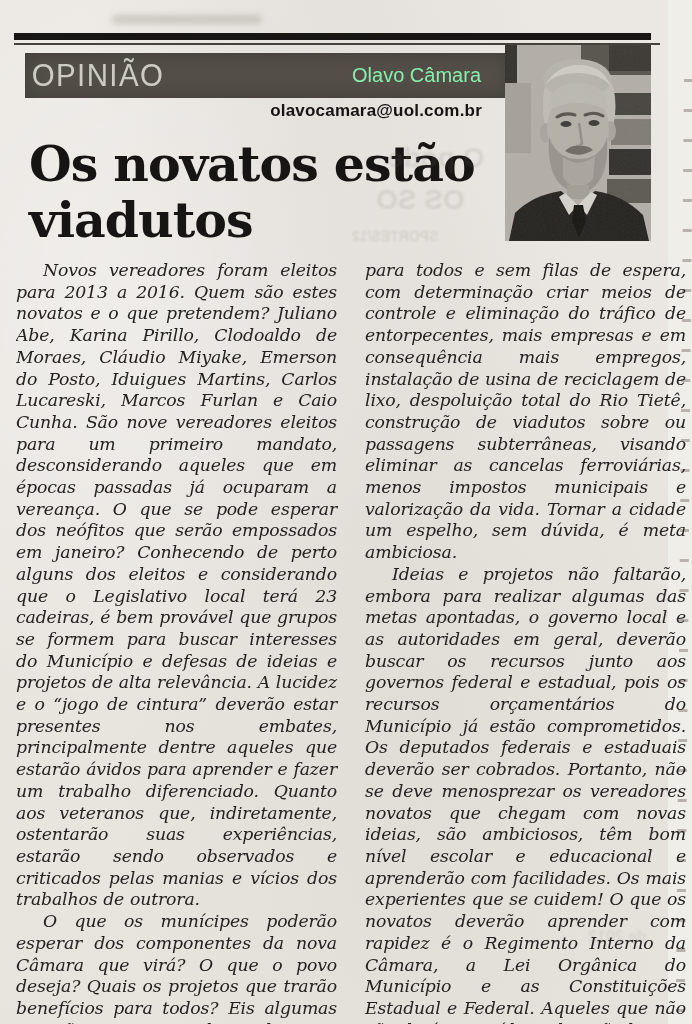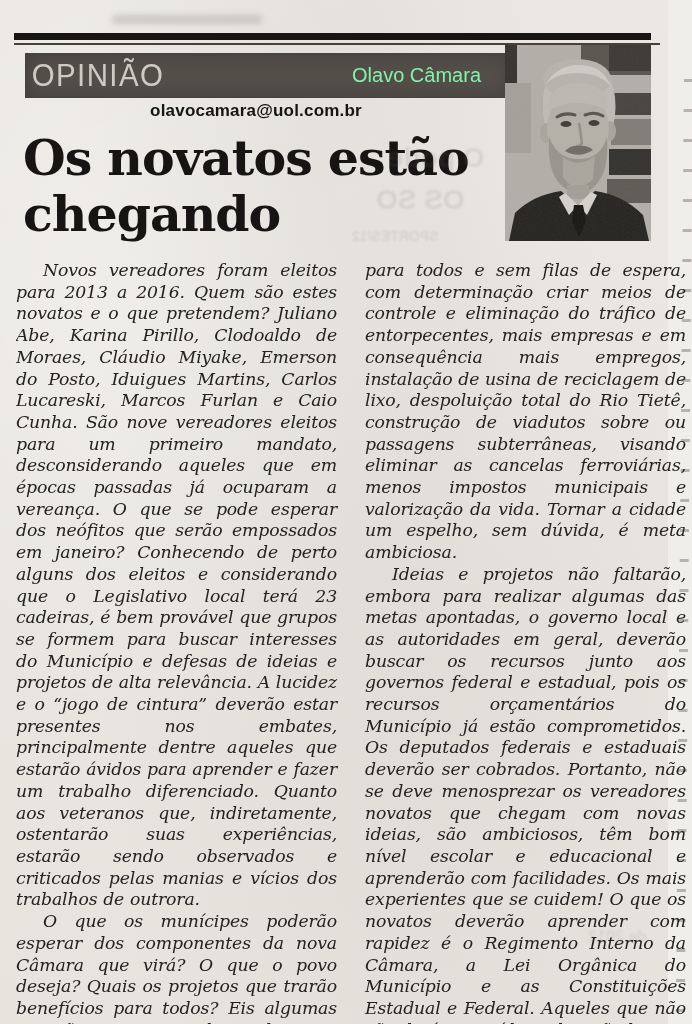"olavocamara@uol.com.br" .email { text-align: center -> right }
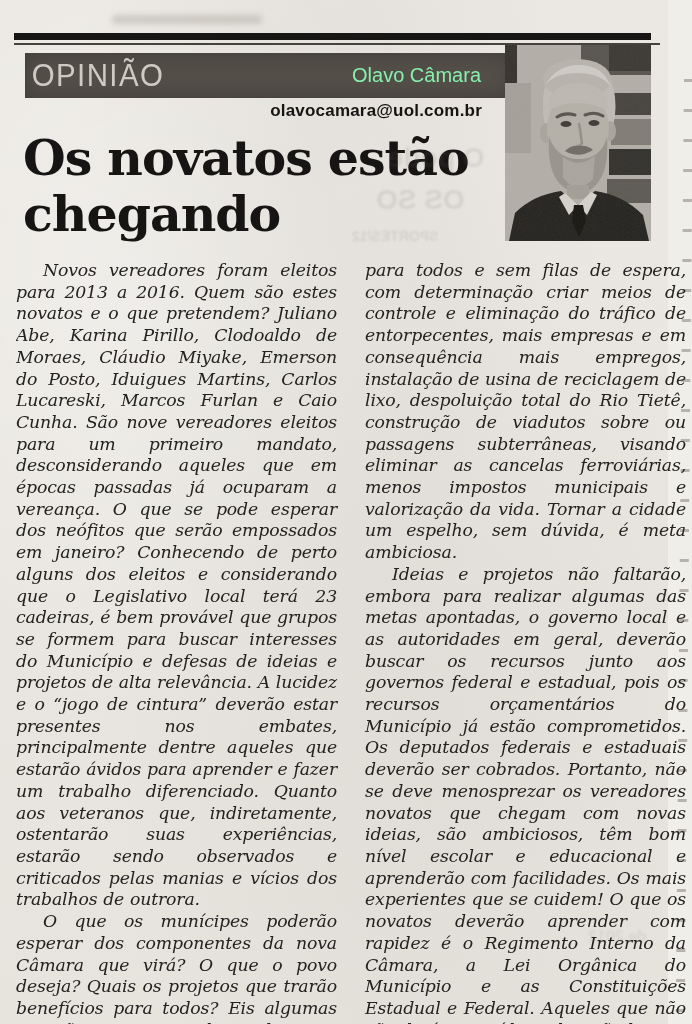"Os novatos estão" .headline { margin: 0 -> 6px }
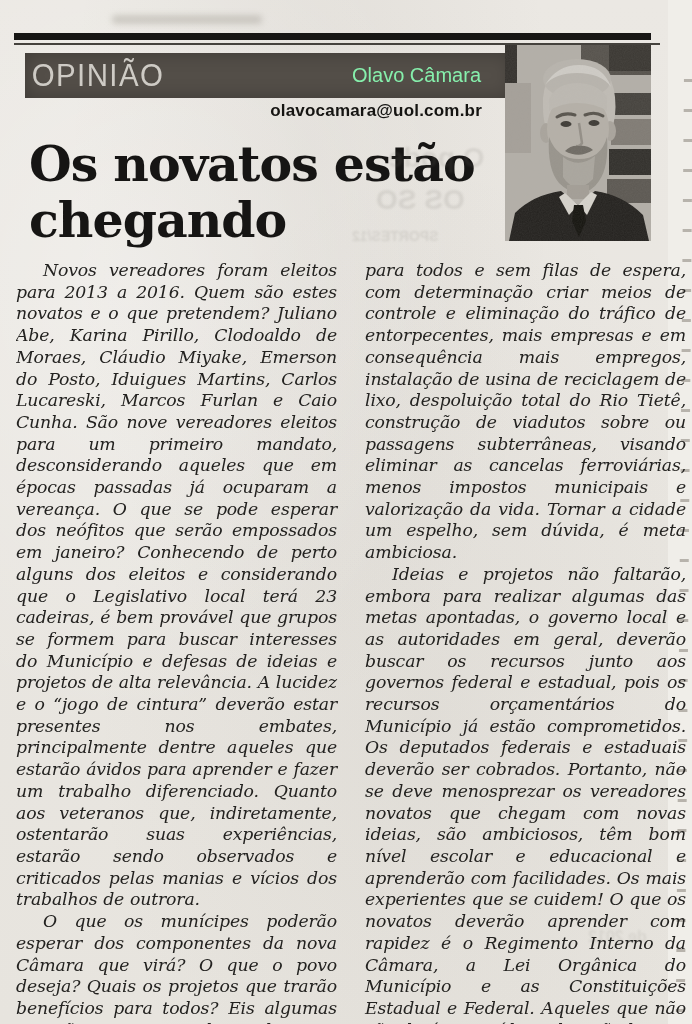"chegando" span { text: chegando -> viadutos }
